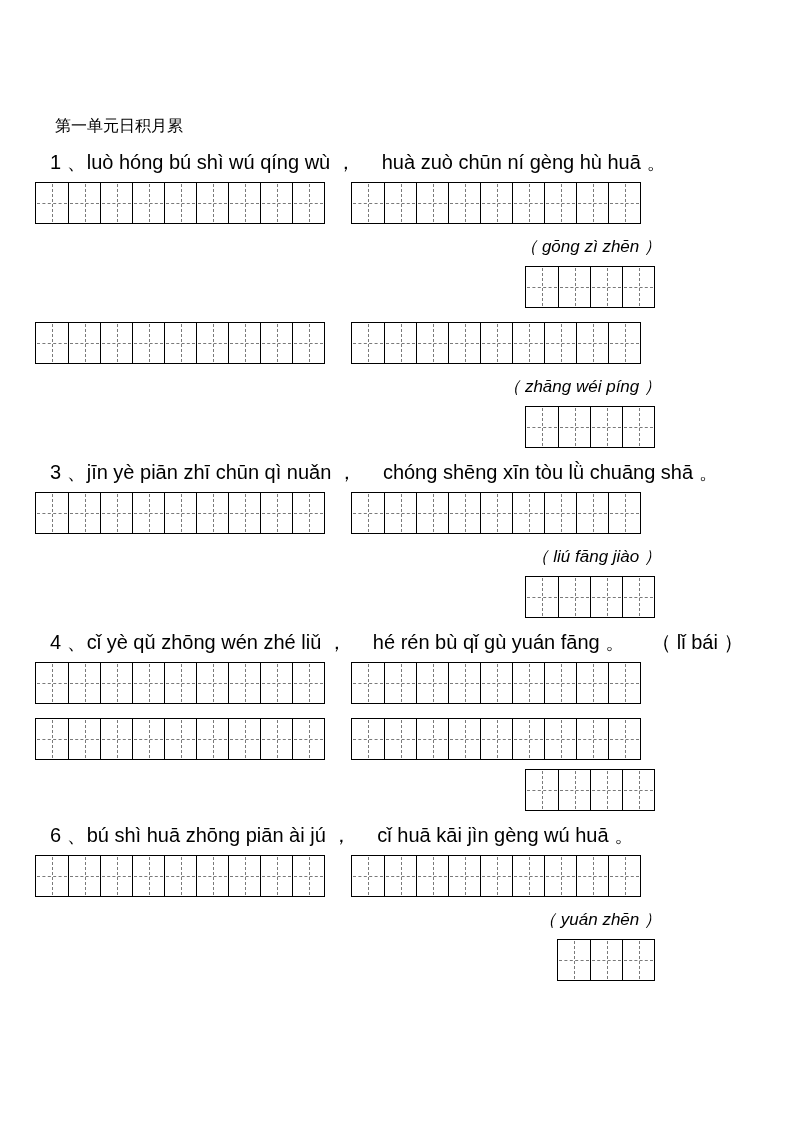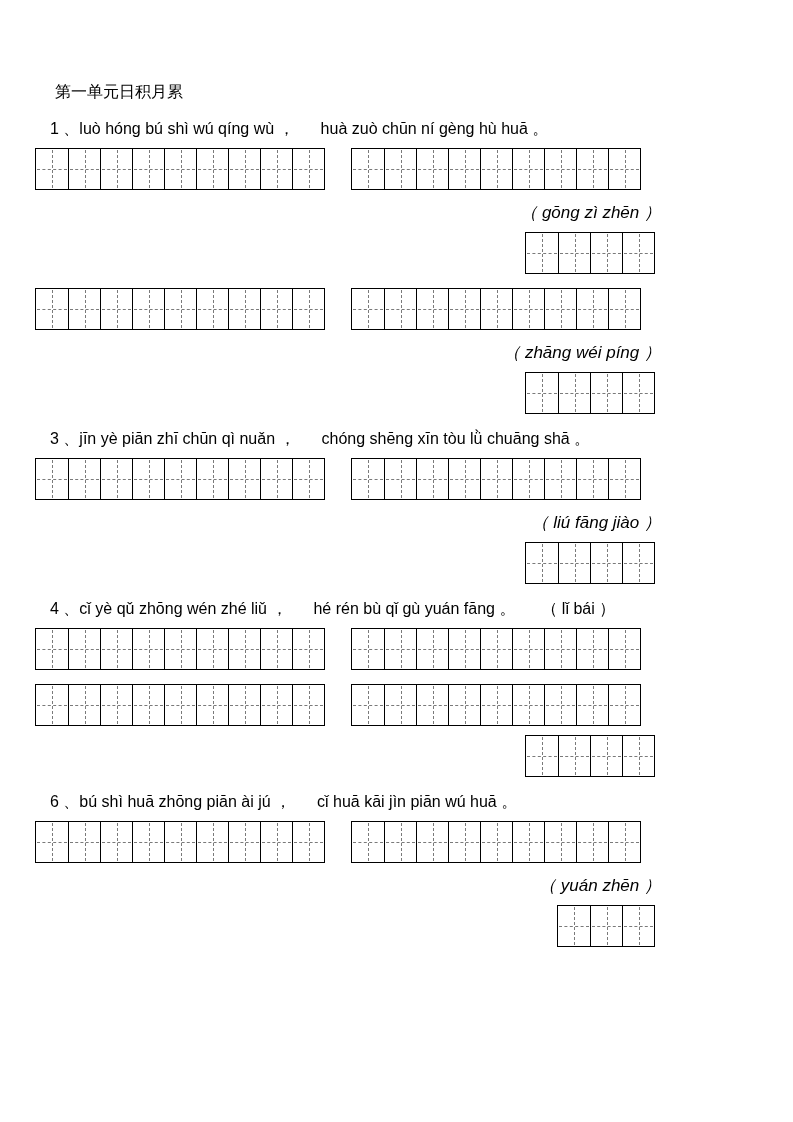"第一单元日积月累" .page { padding-top: 82px -> 116px }
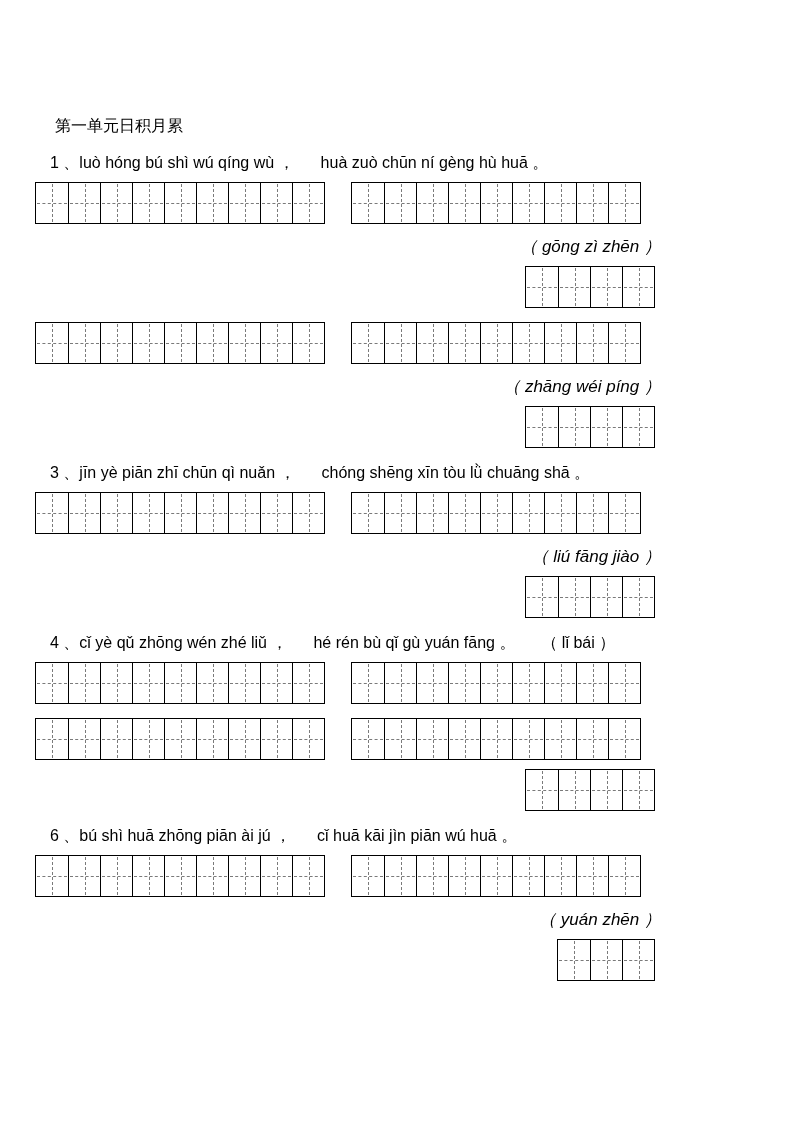"1 、luò hóng bú shì" .line { font-size: 16px -> 20px }
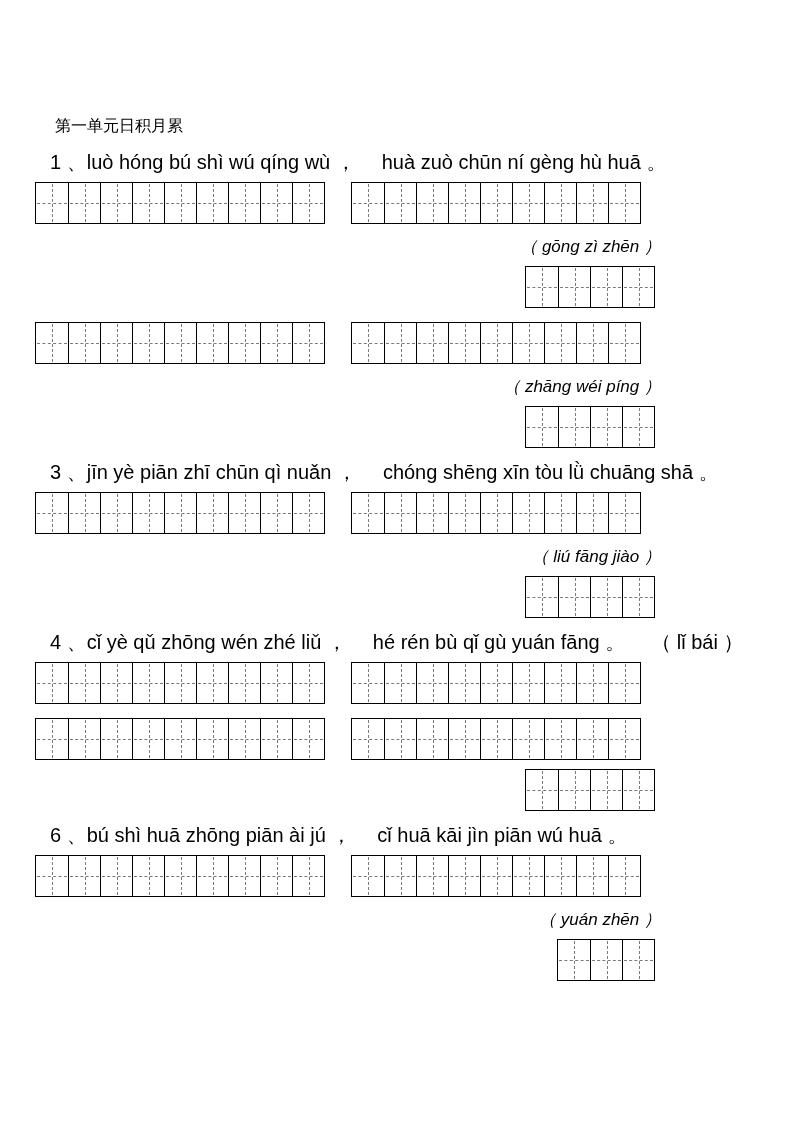"cǐ huā kāi jìn piān" span { text: piān -> gèng }
